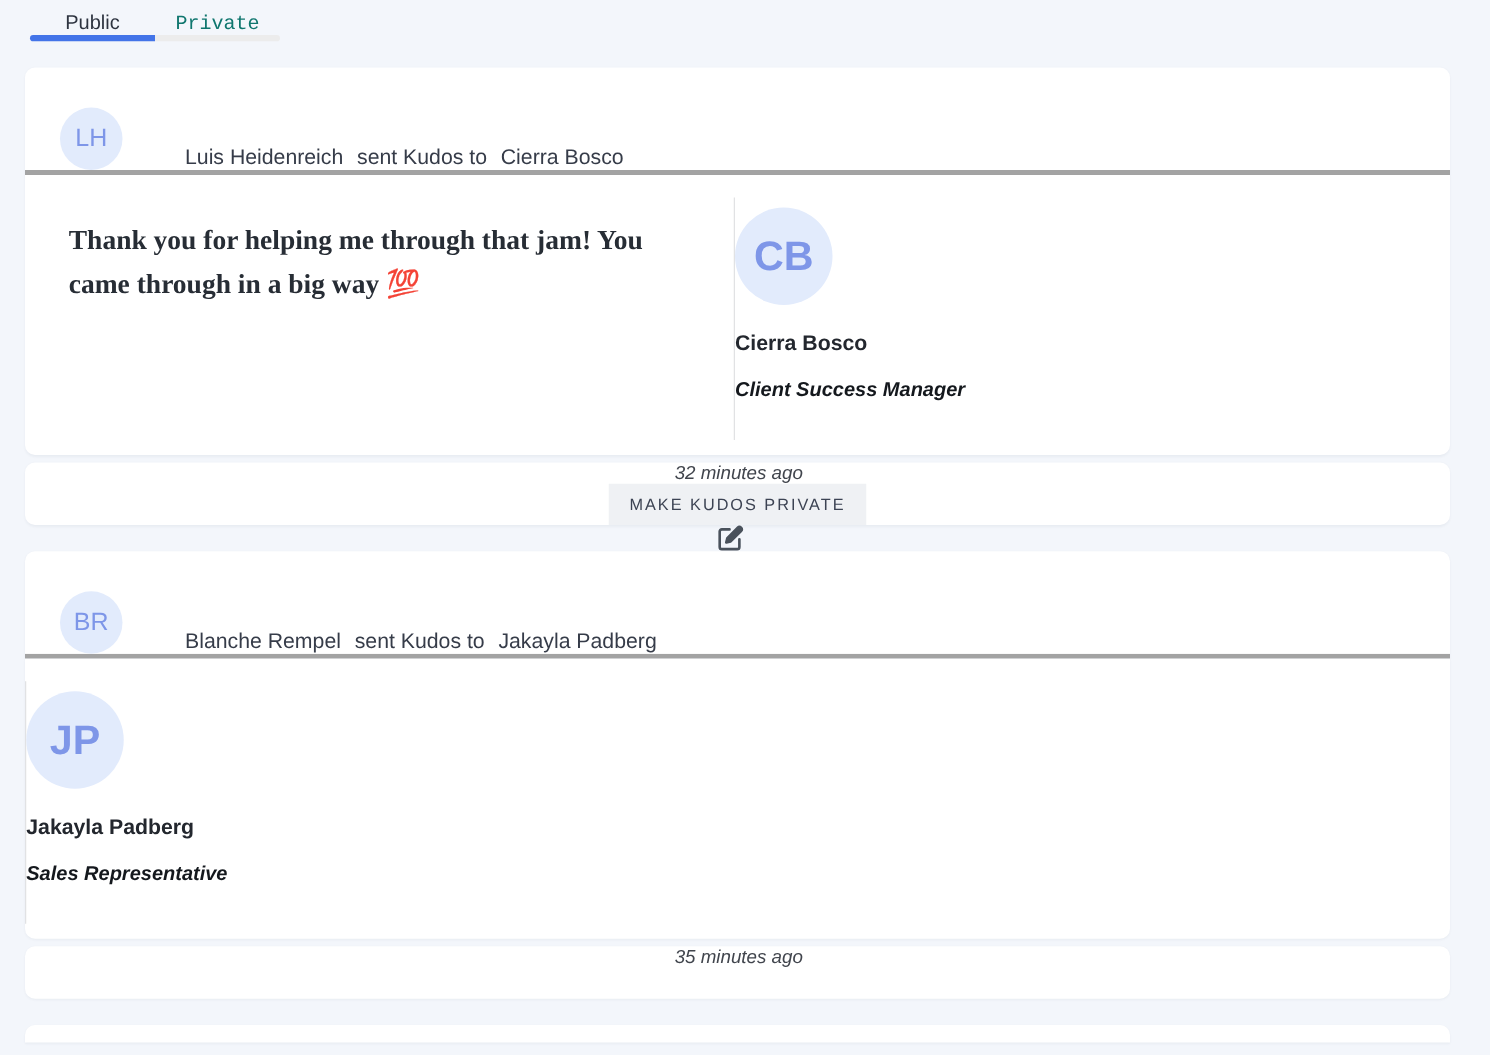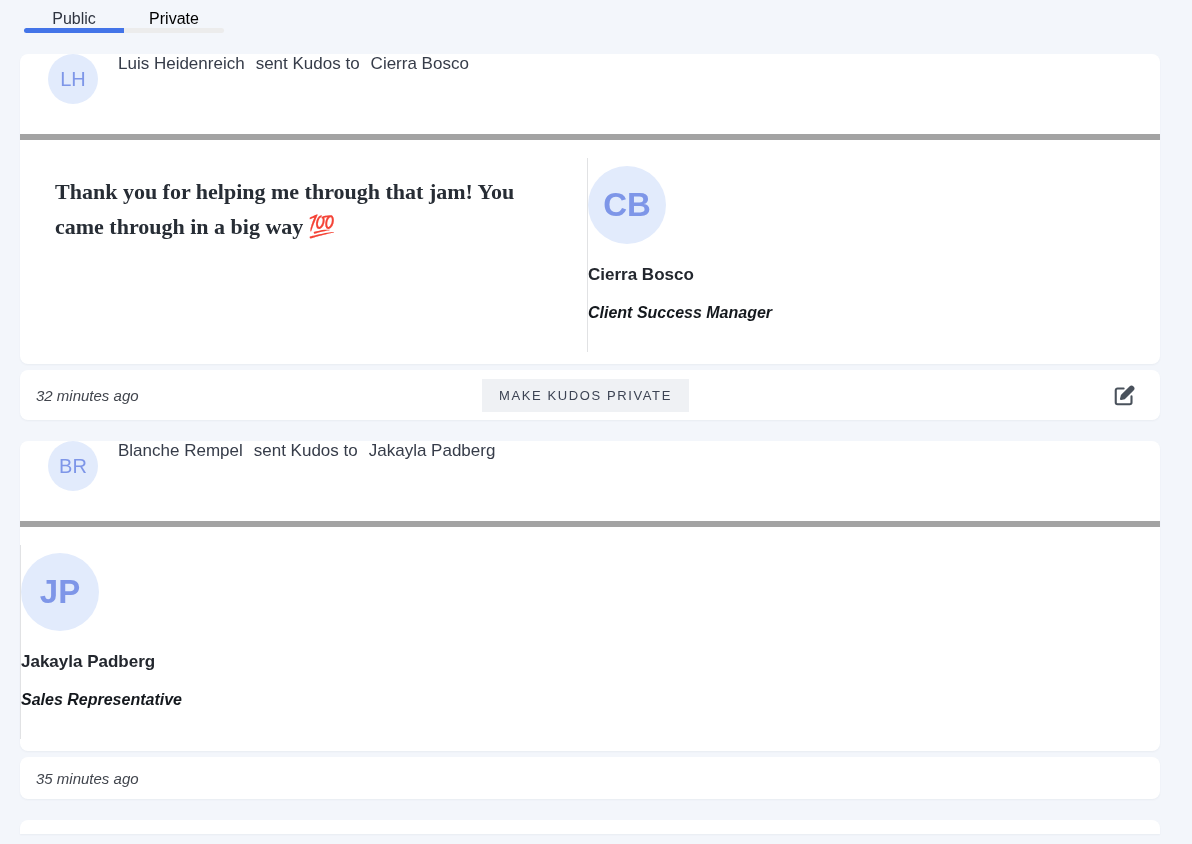"Private" .tab.inactive .tab-label { color: #000000 -> #0f766e; font-family: none -> Liberation Mono, monospace }
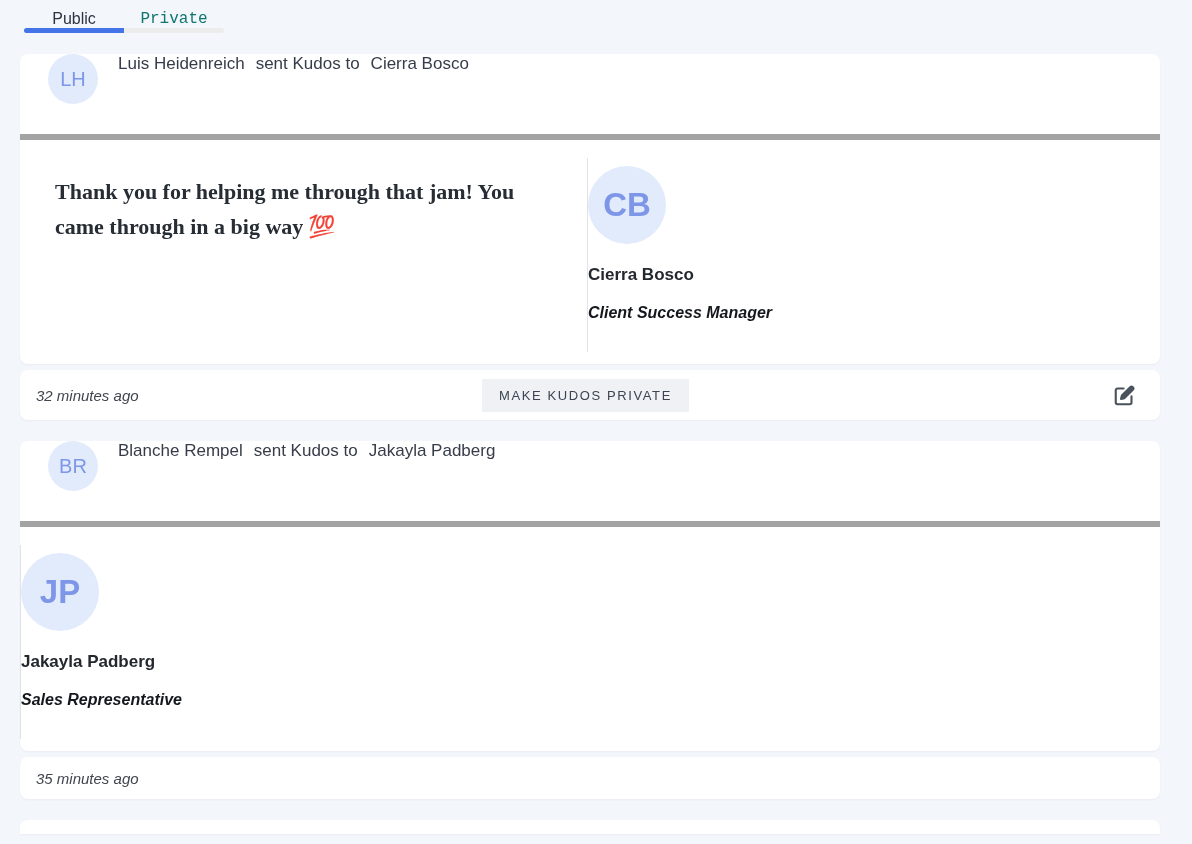"LH" .card-header { align-items: flex-start -> flex-end; border-bottom: 6px solid #a3a3a3 -> 4px solid #a3a3a3; gap: none -> 30px }
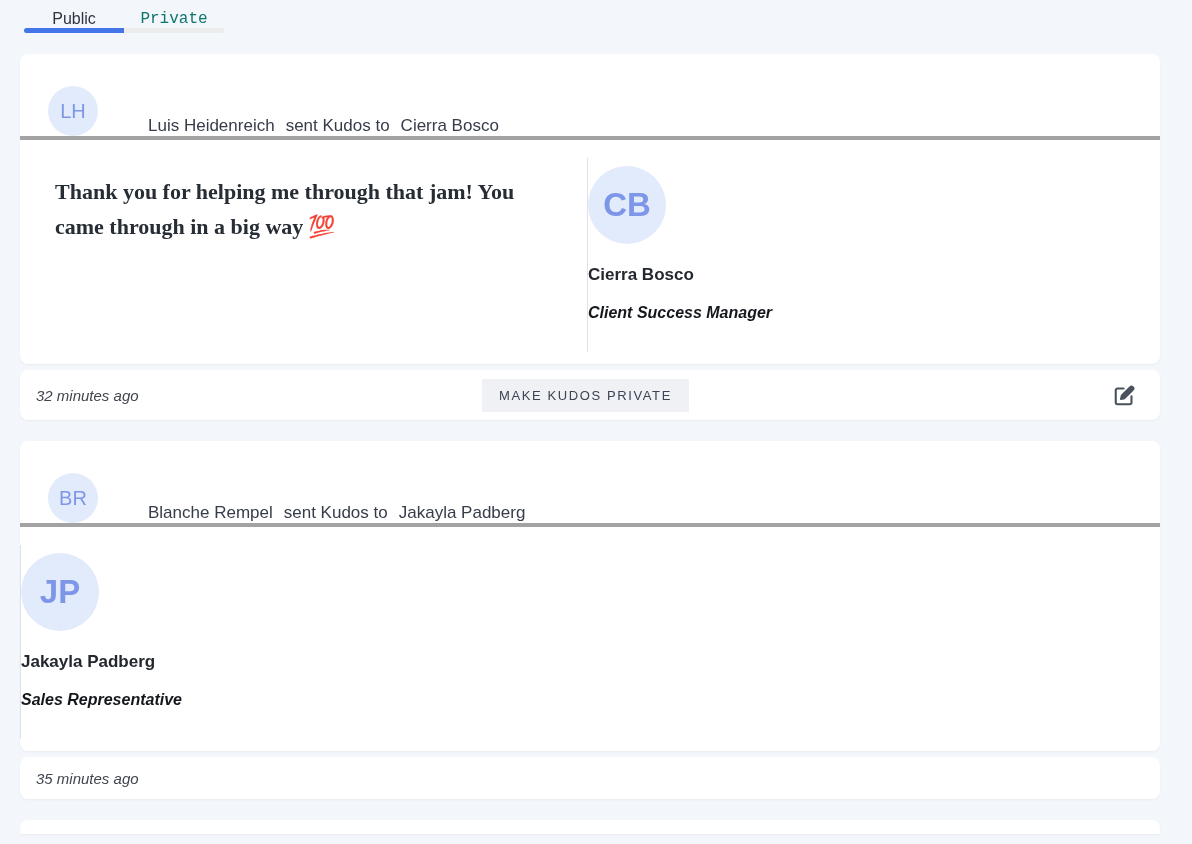"32 minutes ago" .card-footer { flex-direction: none -> column }
